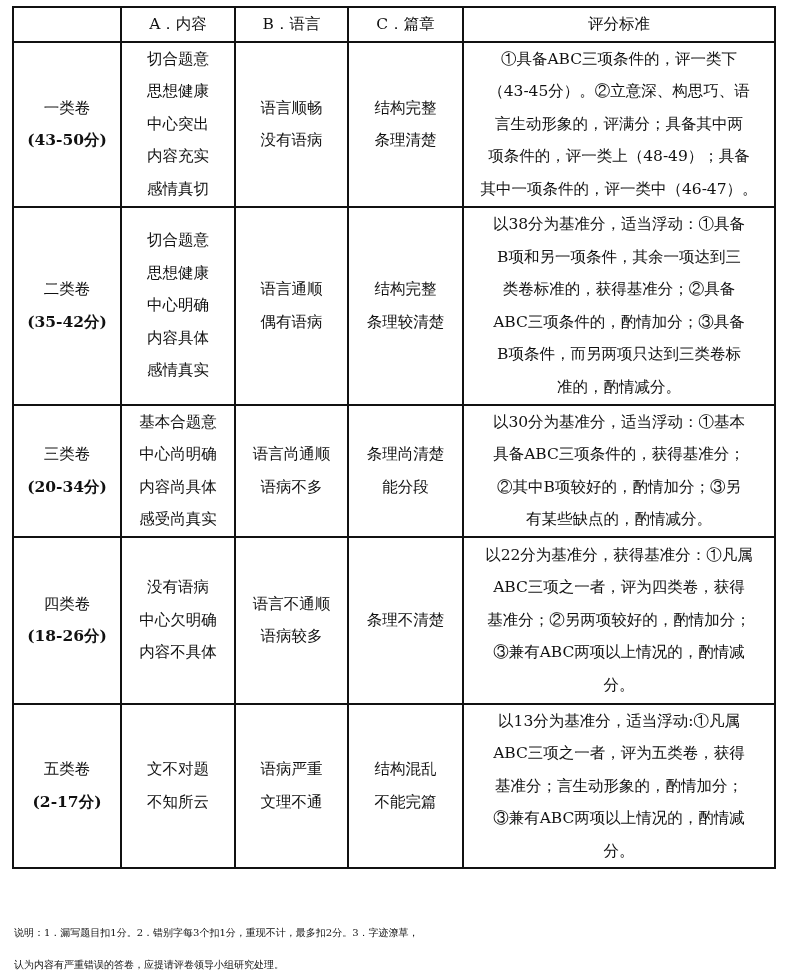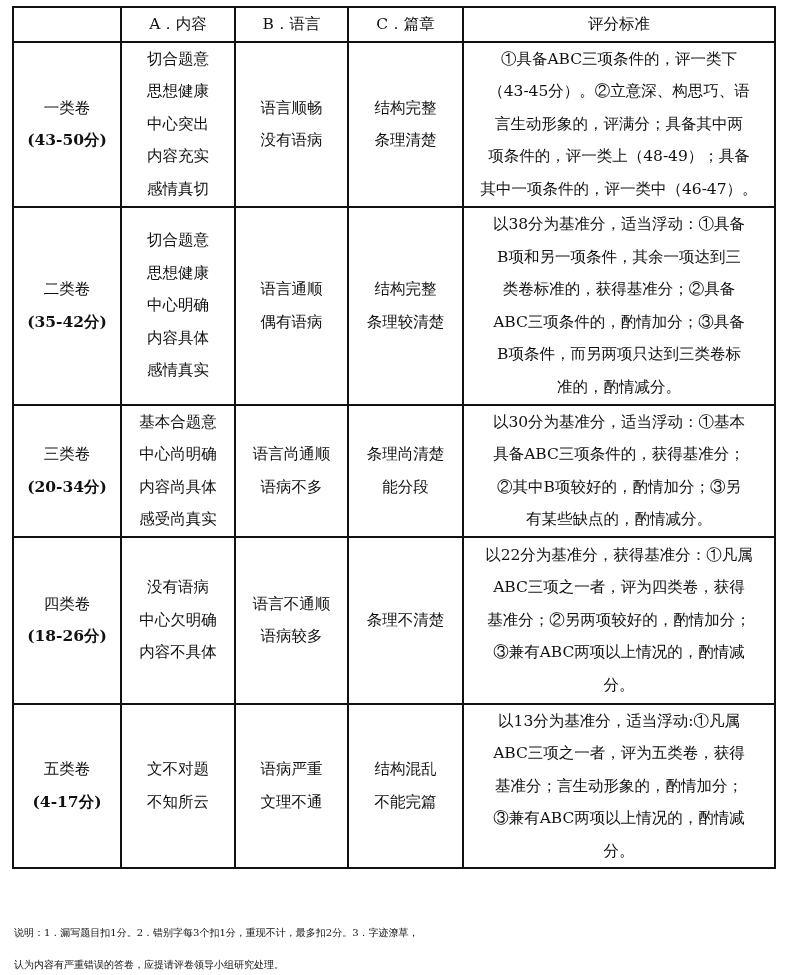"(4-17分)" span.range { text: 4-17 -> 2-17 }
